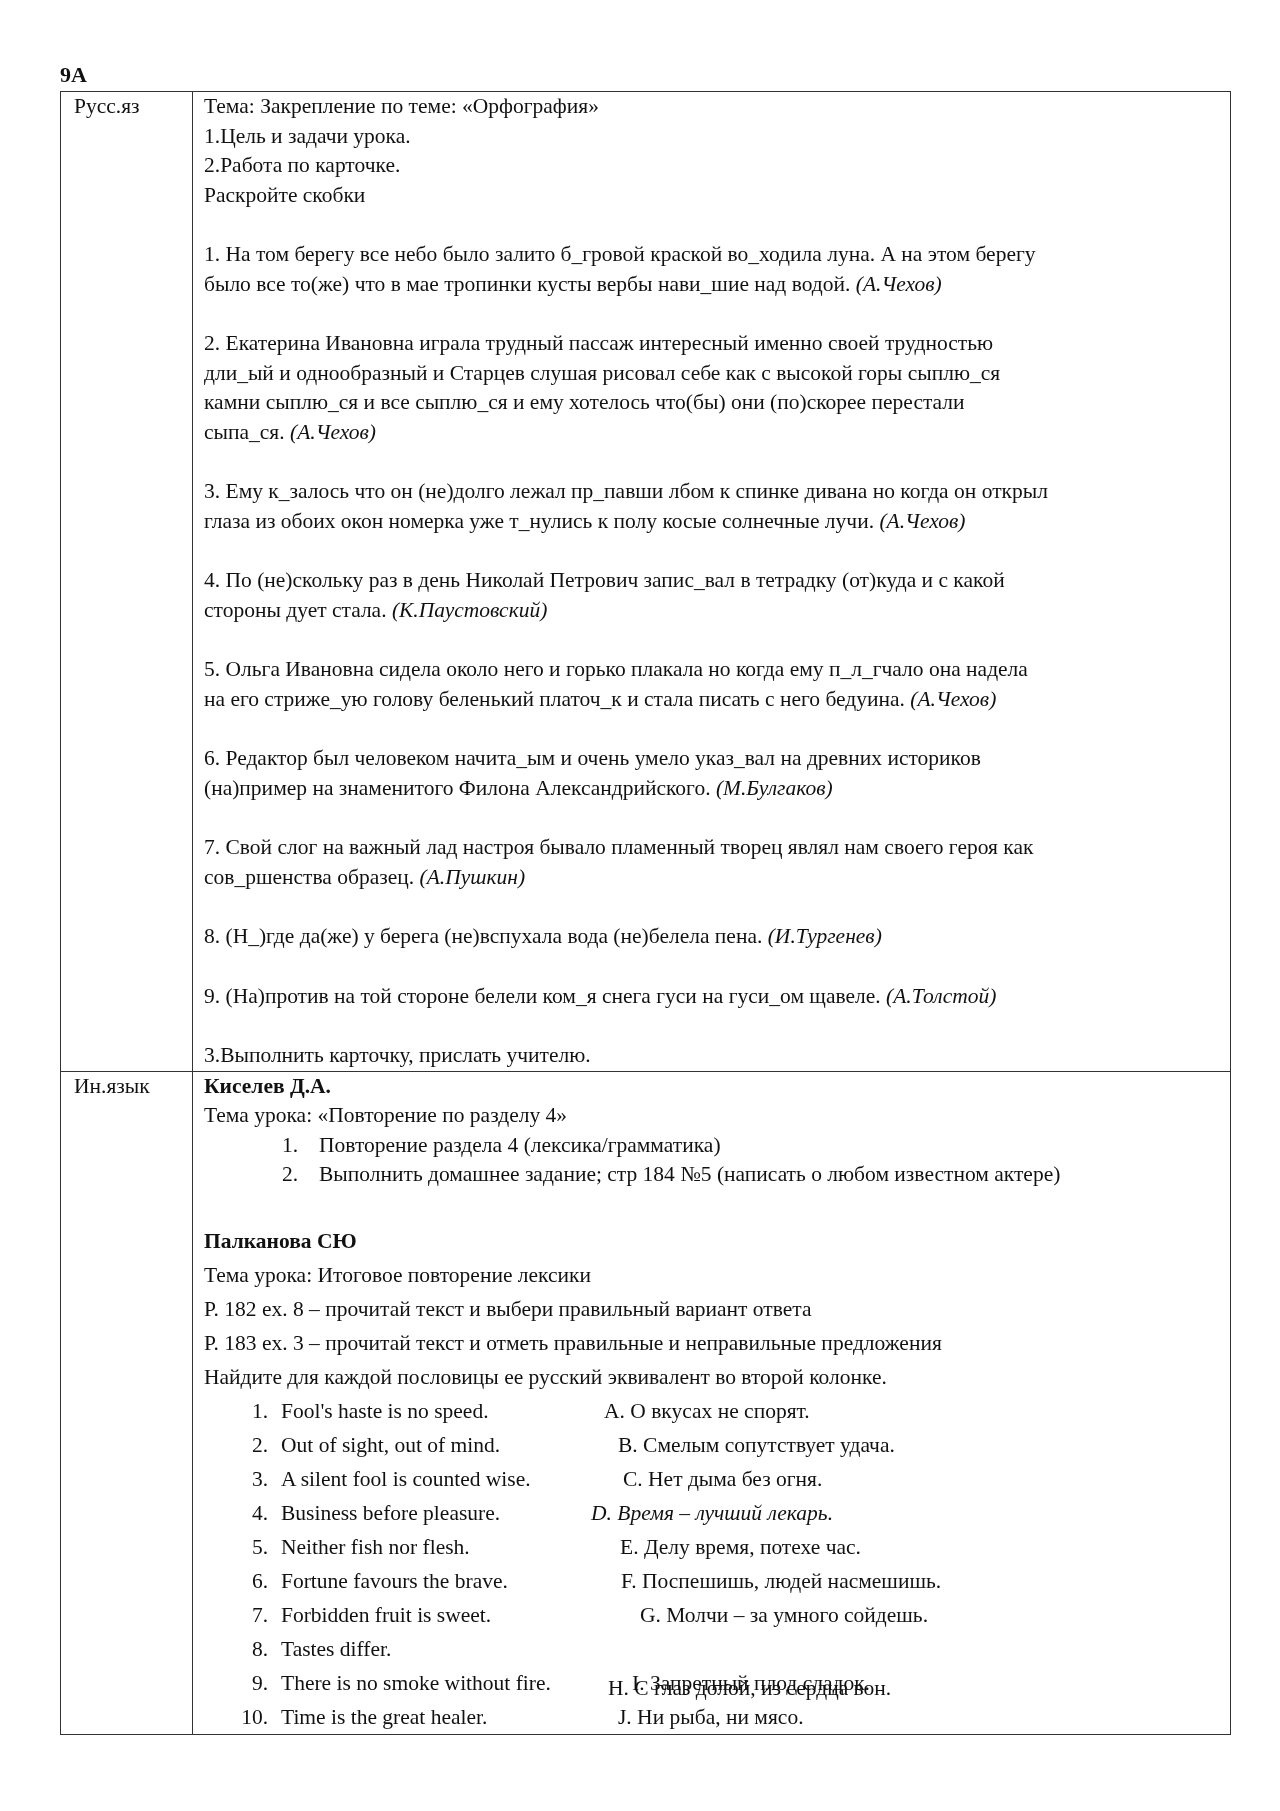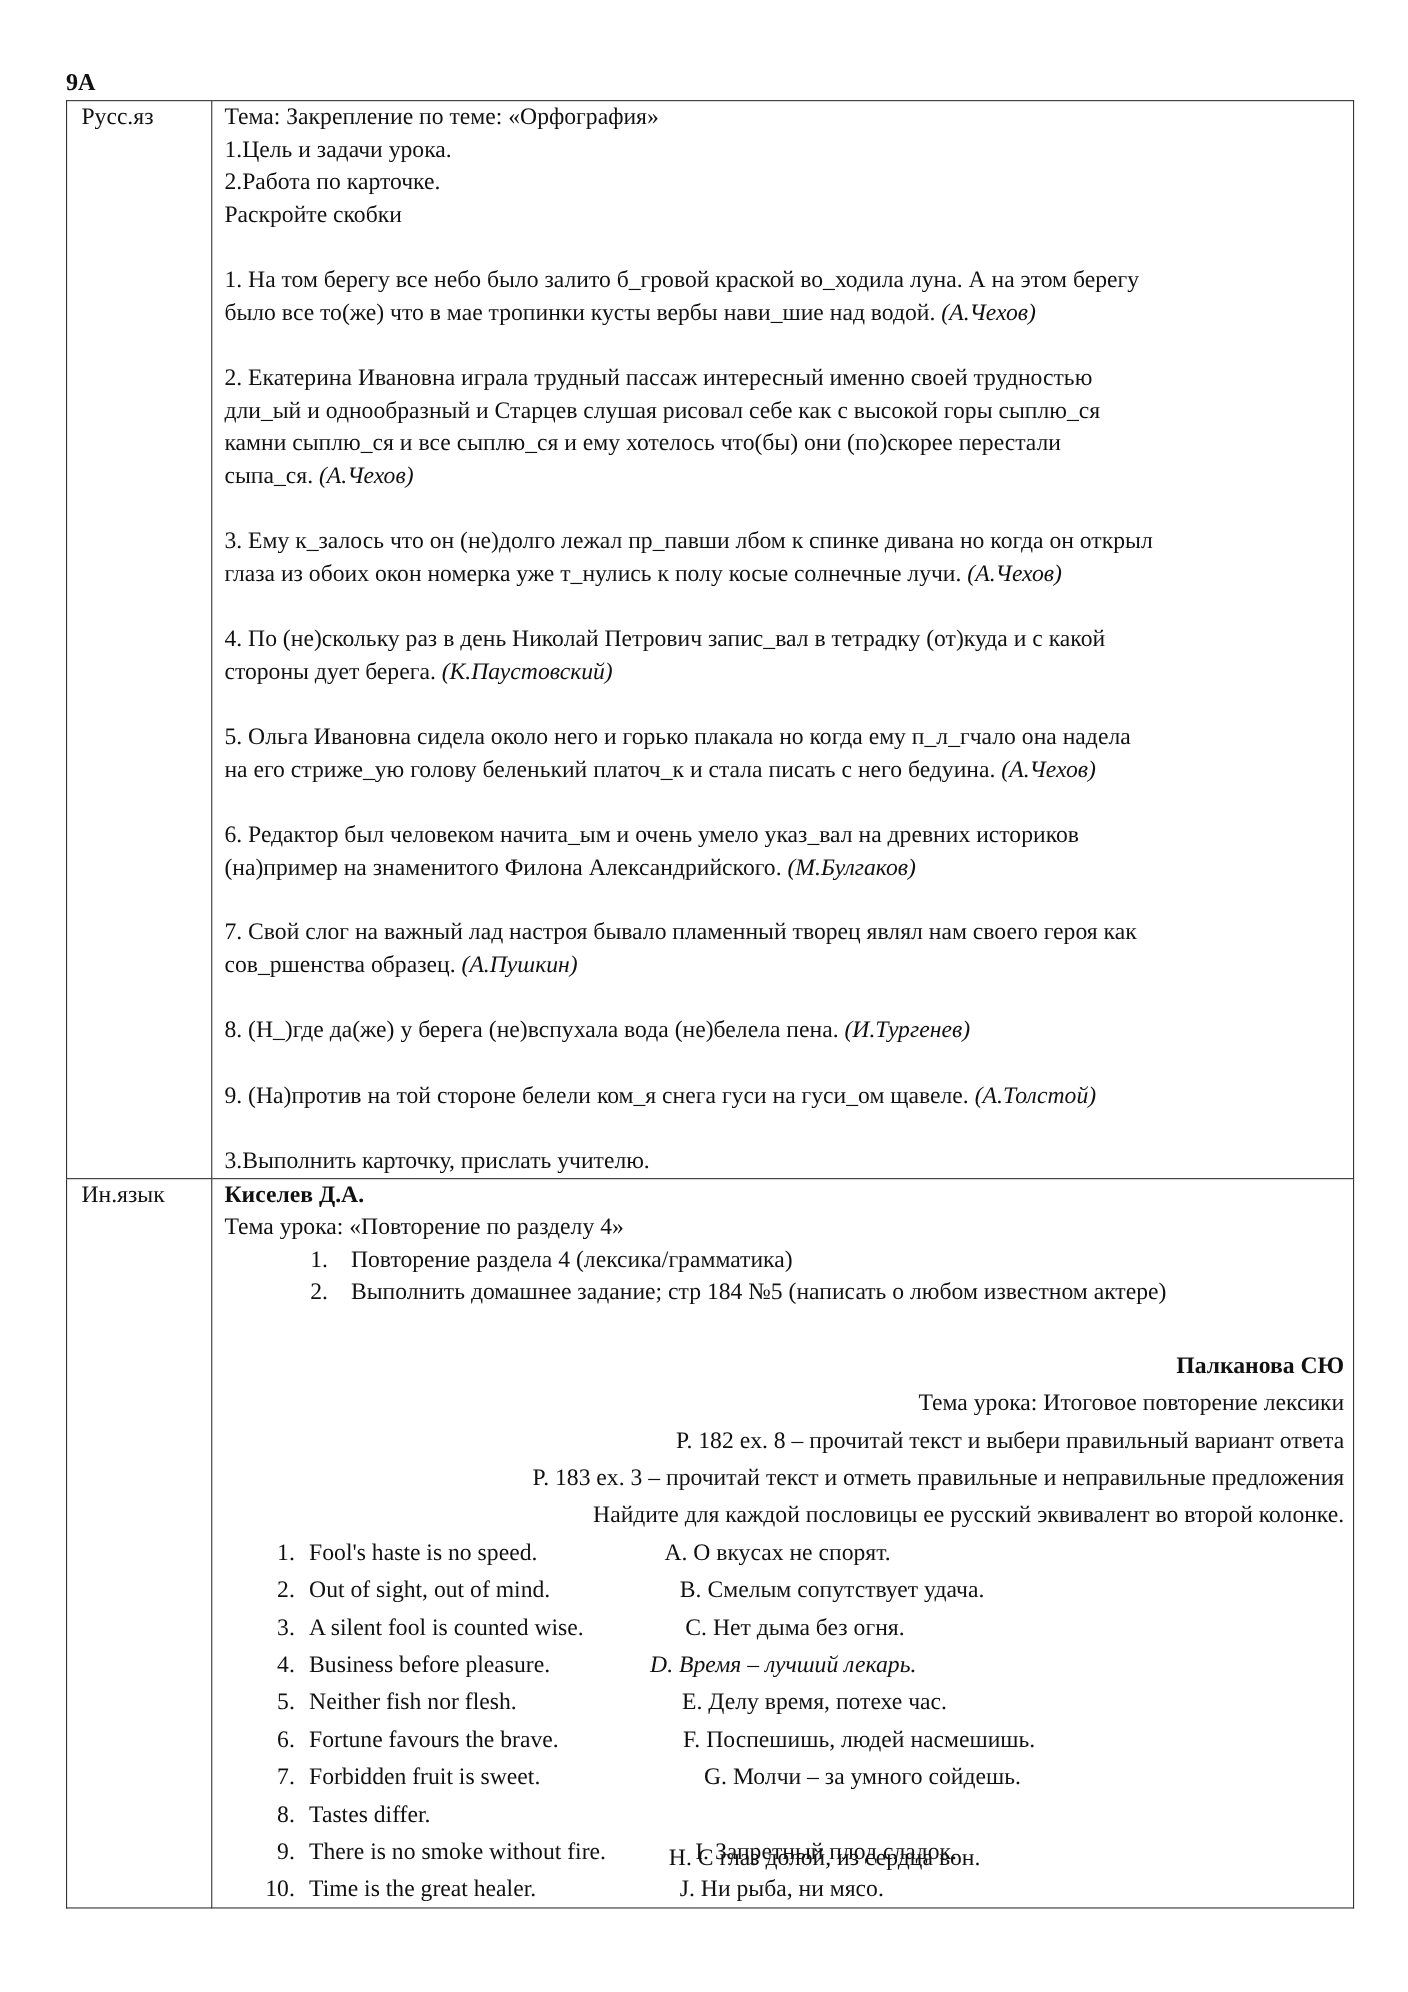"стороны дует берега." span { text: берега -> стала }
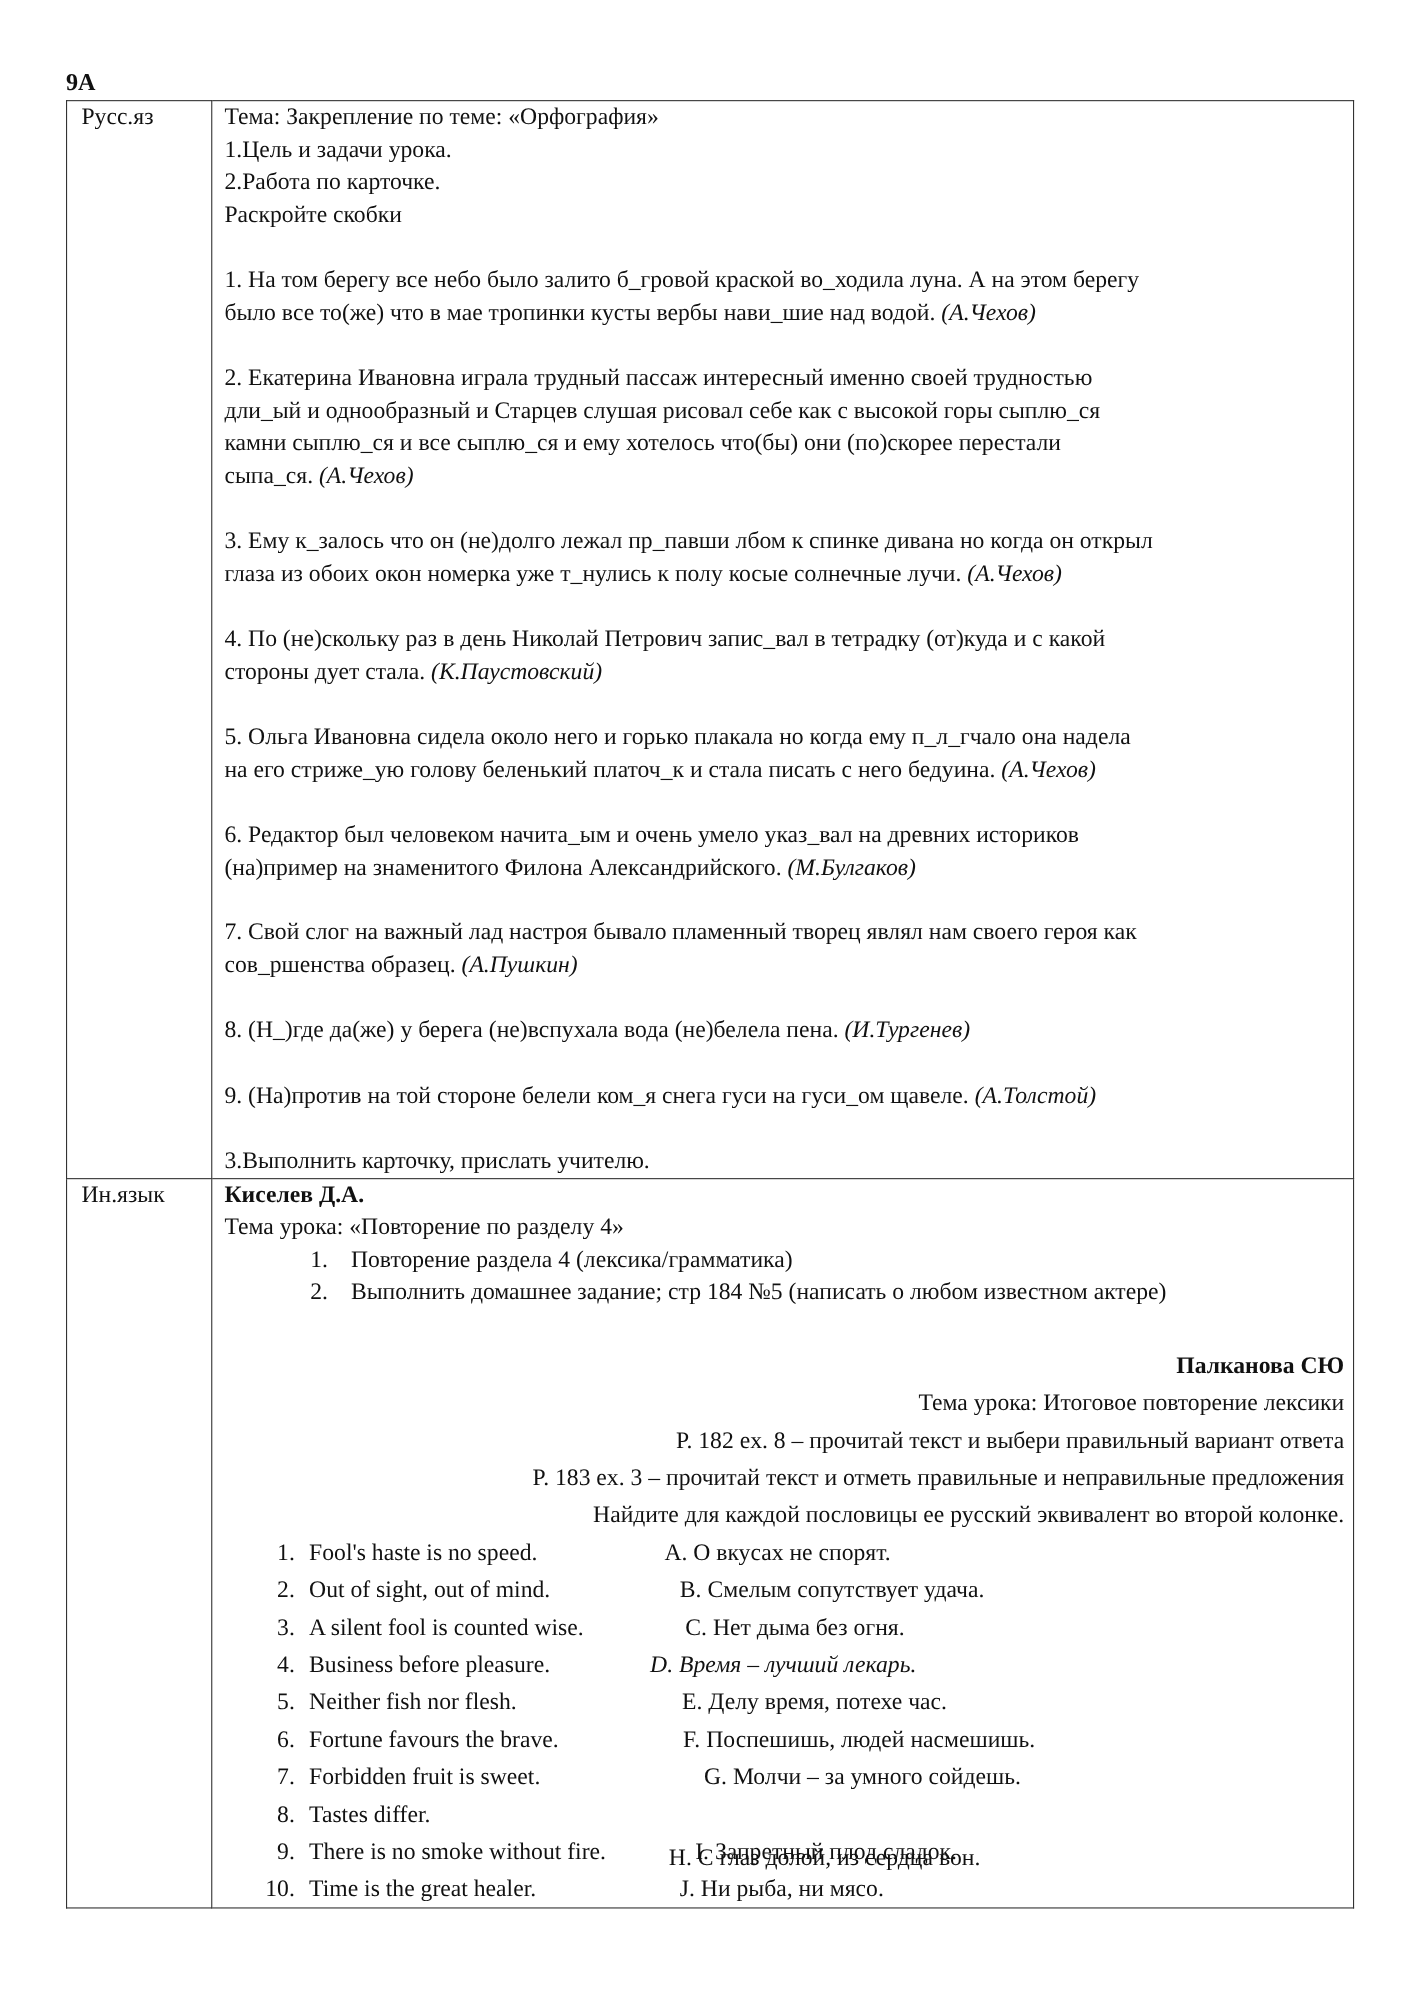"Палканова СЮ" .lines-wide { text-align: right -> none }
